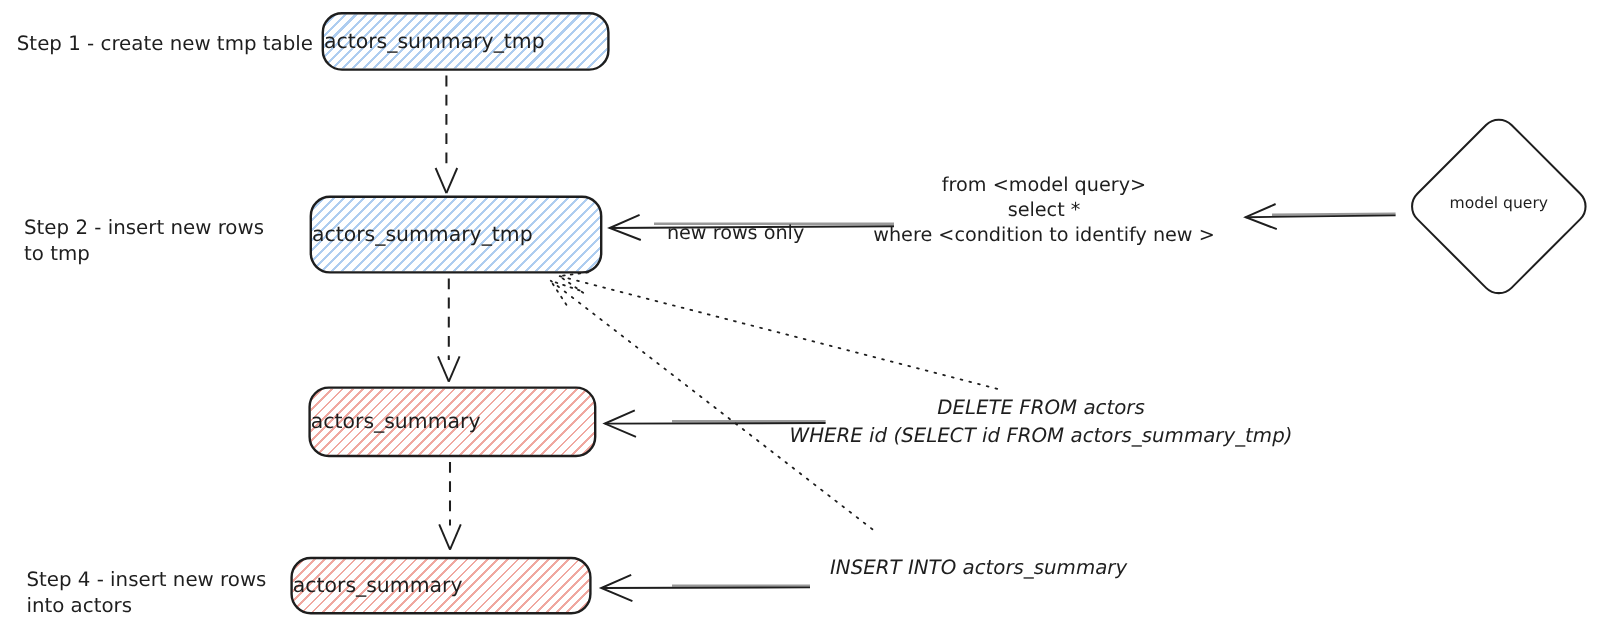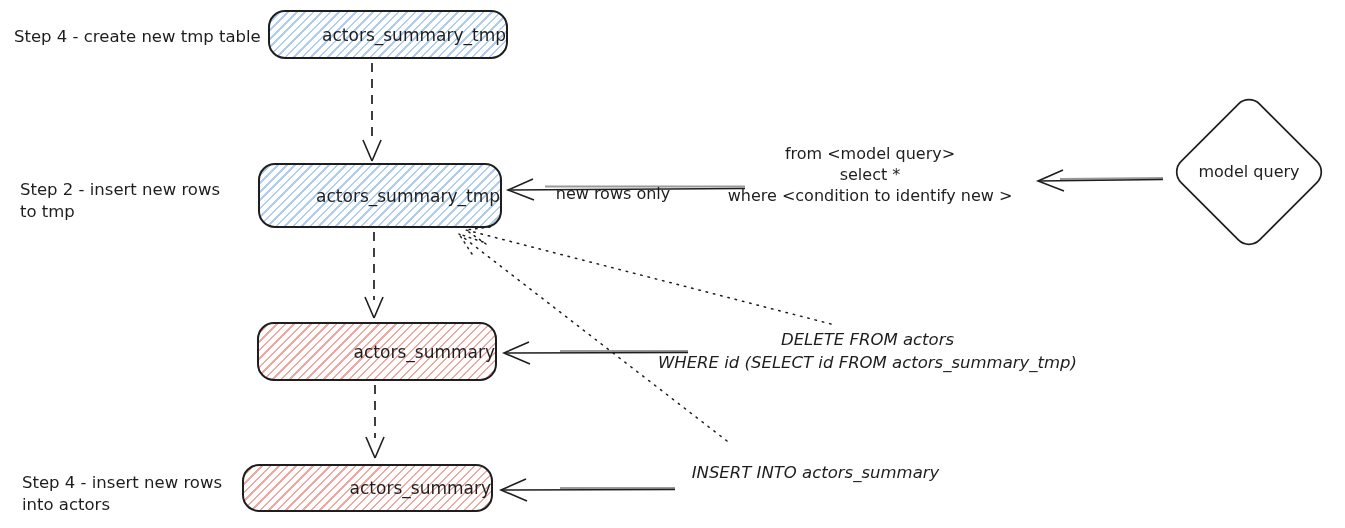"Step 4 - create new" div { text: 4 -> 1 }
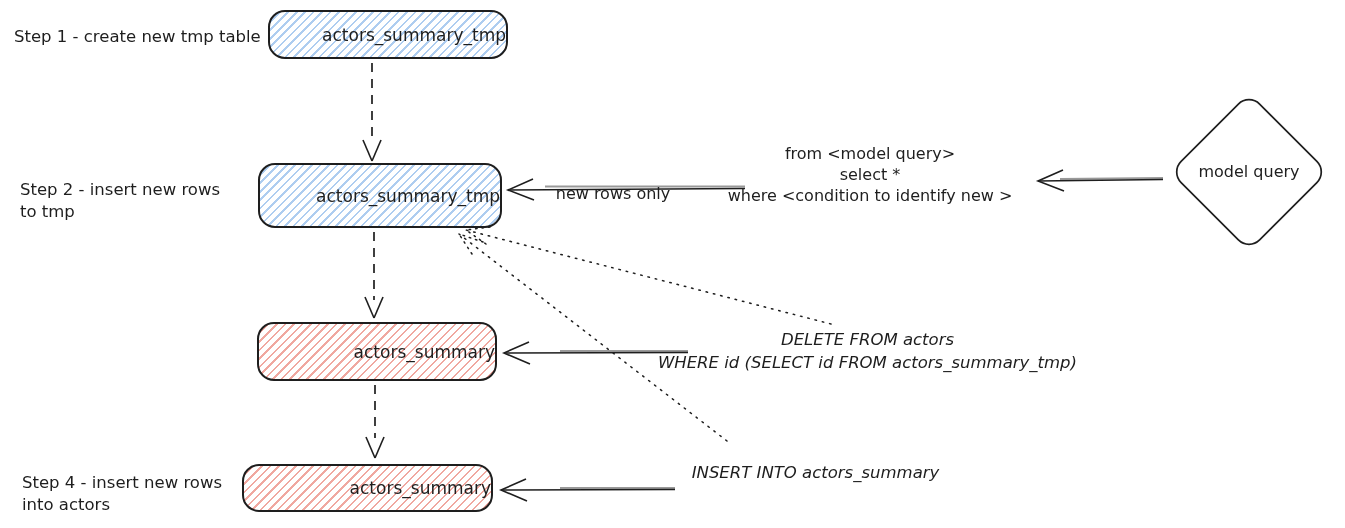"actors_summary_tmp" .node-box { justify-content: flex-end -> flex-start }
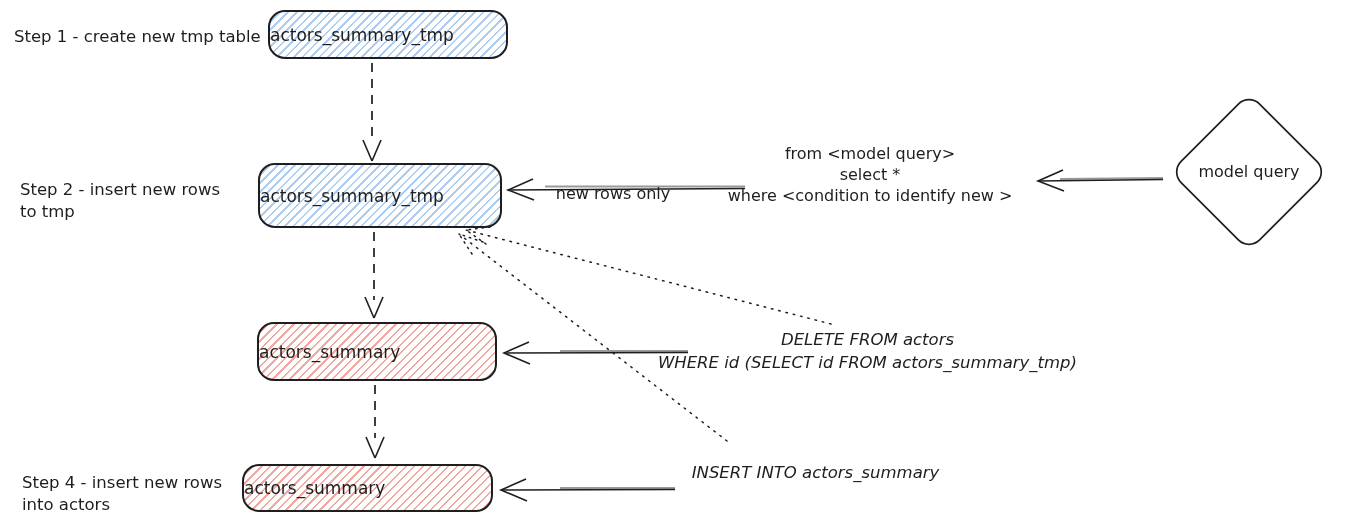"model query" .diamond-label { font-size: 16px -> 13px }
